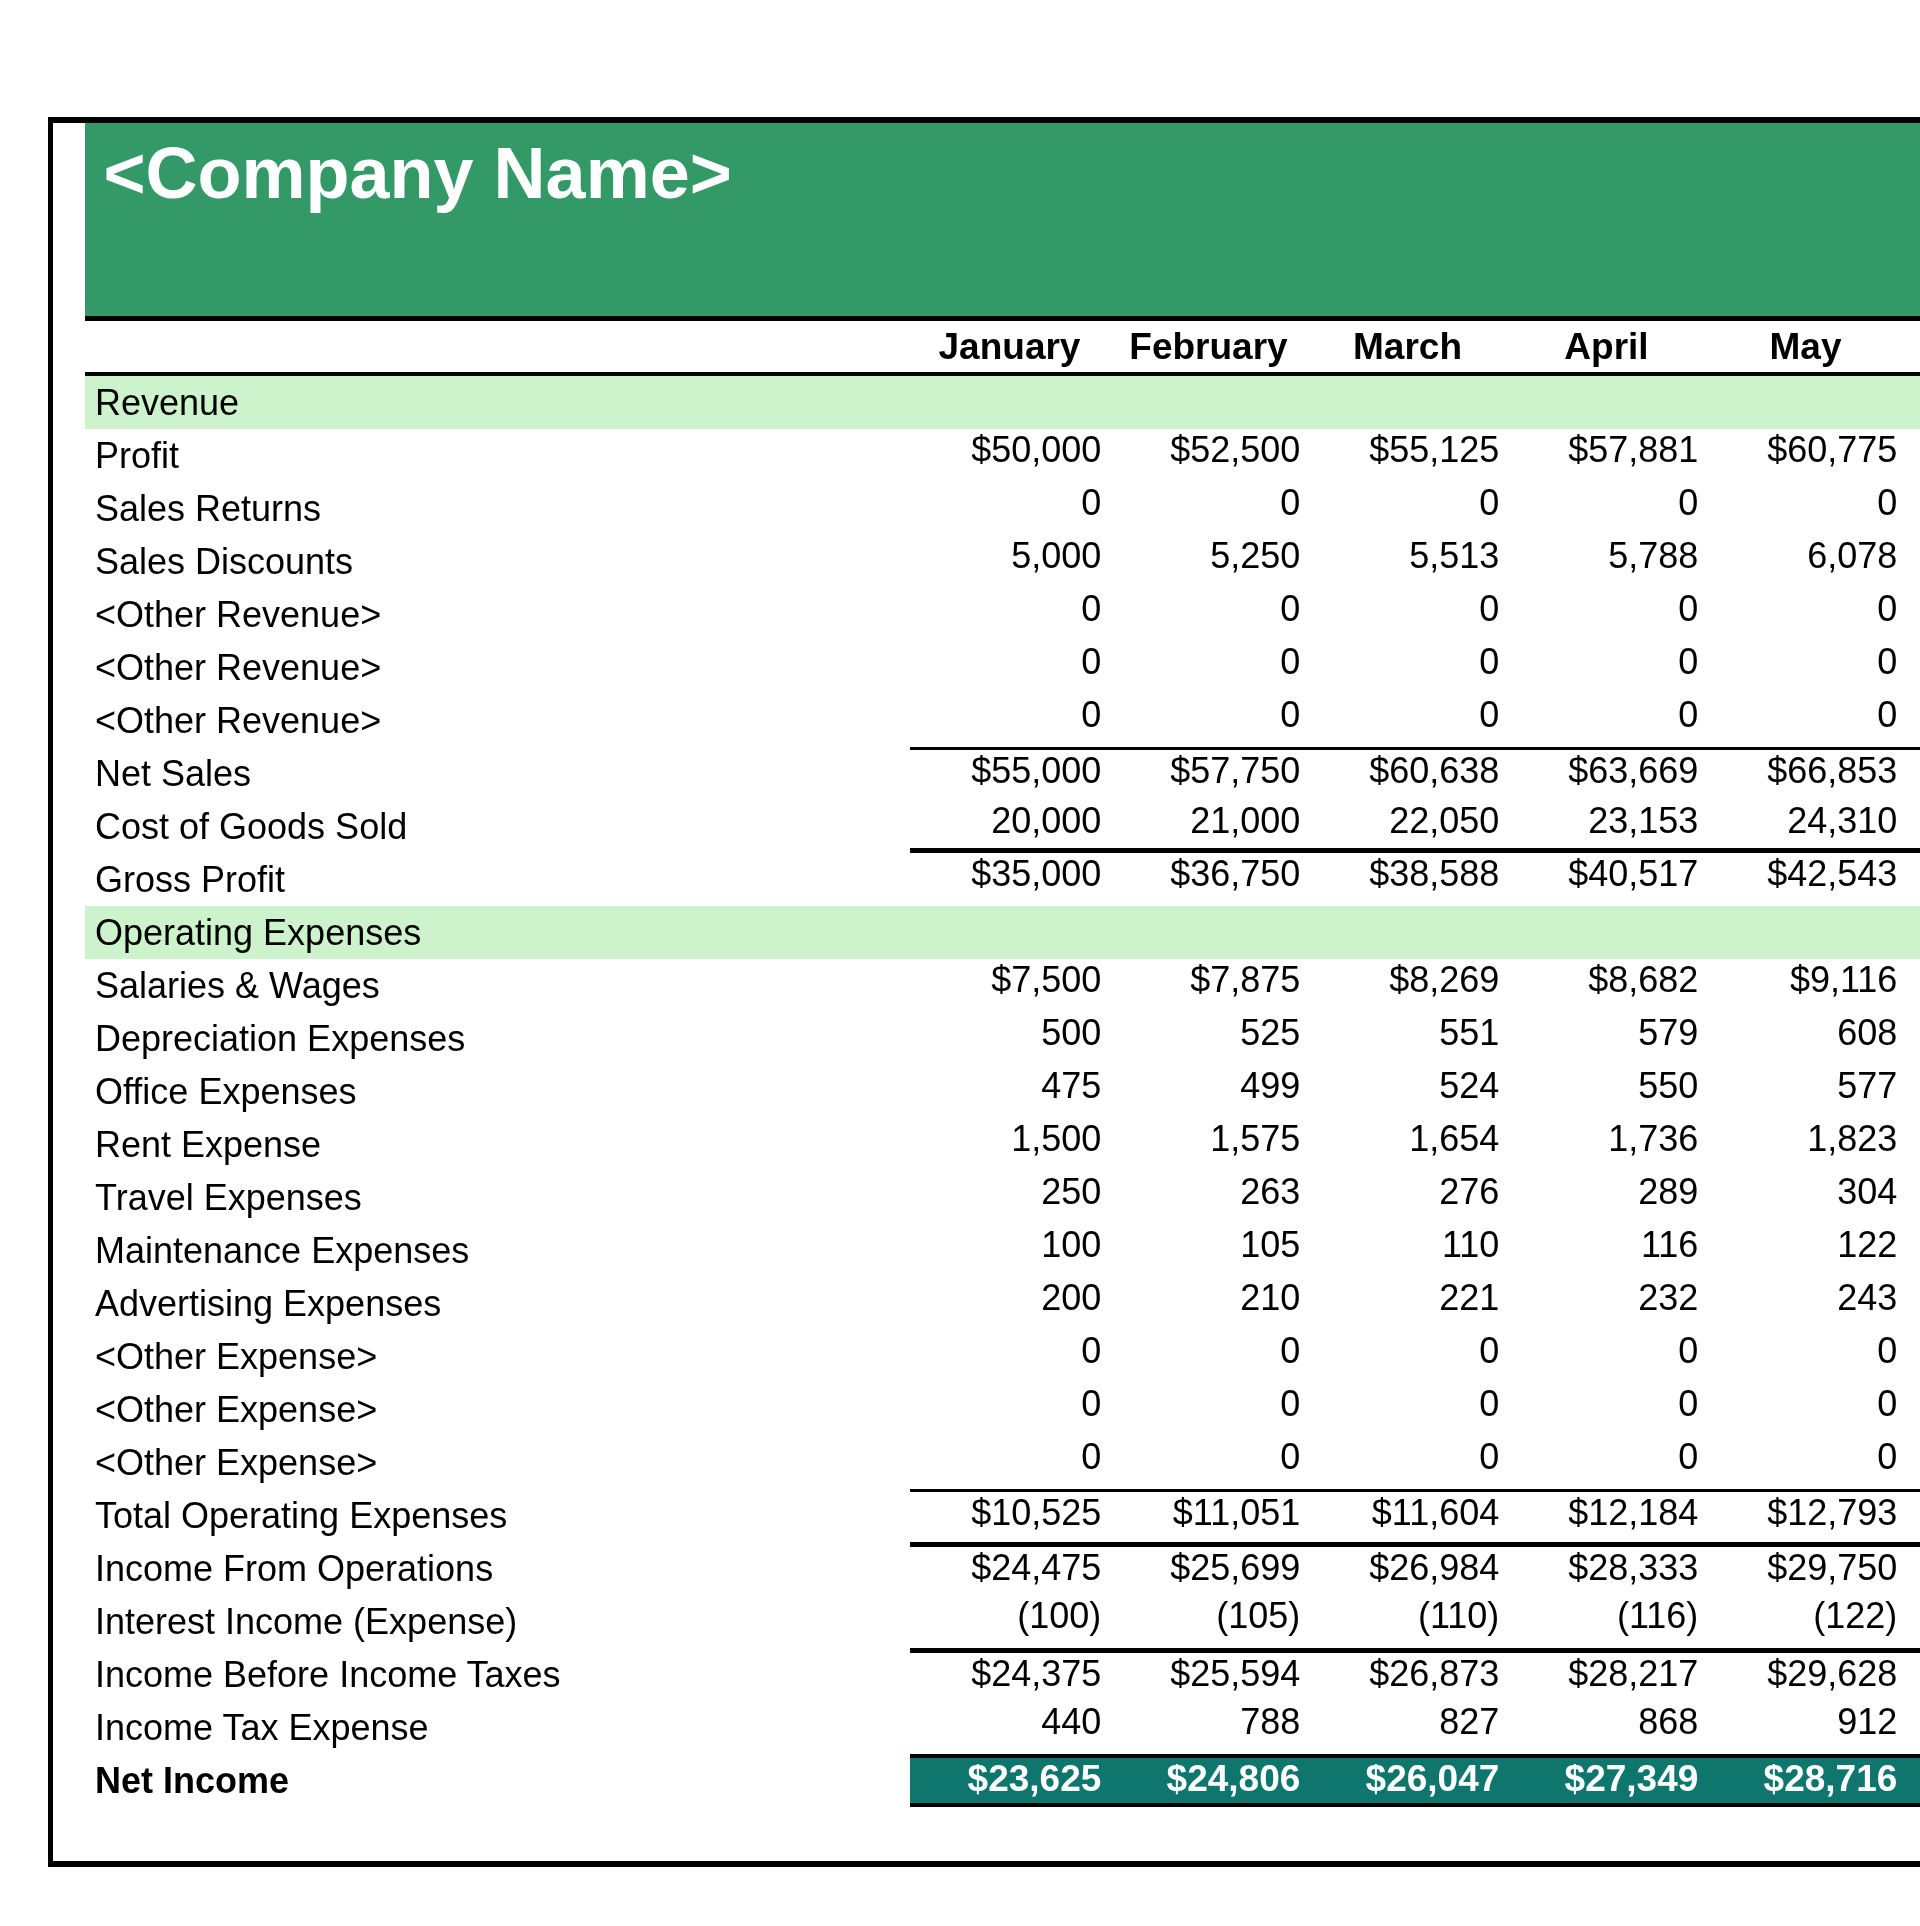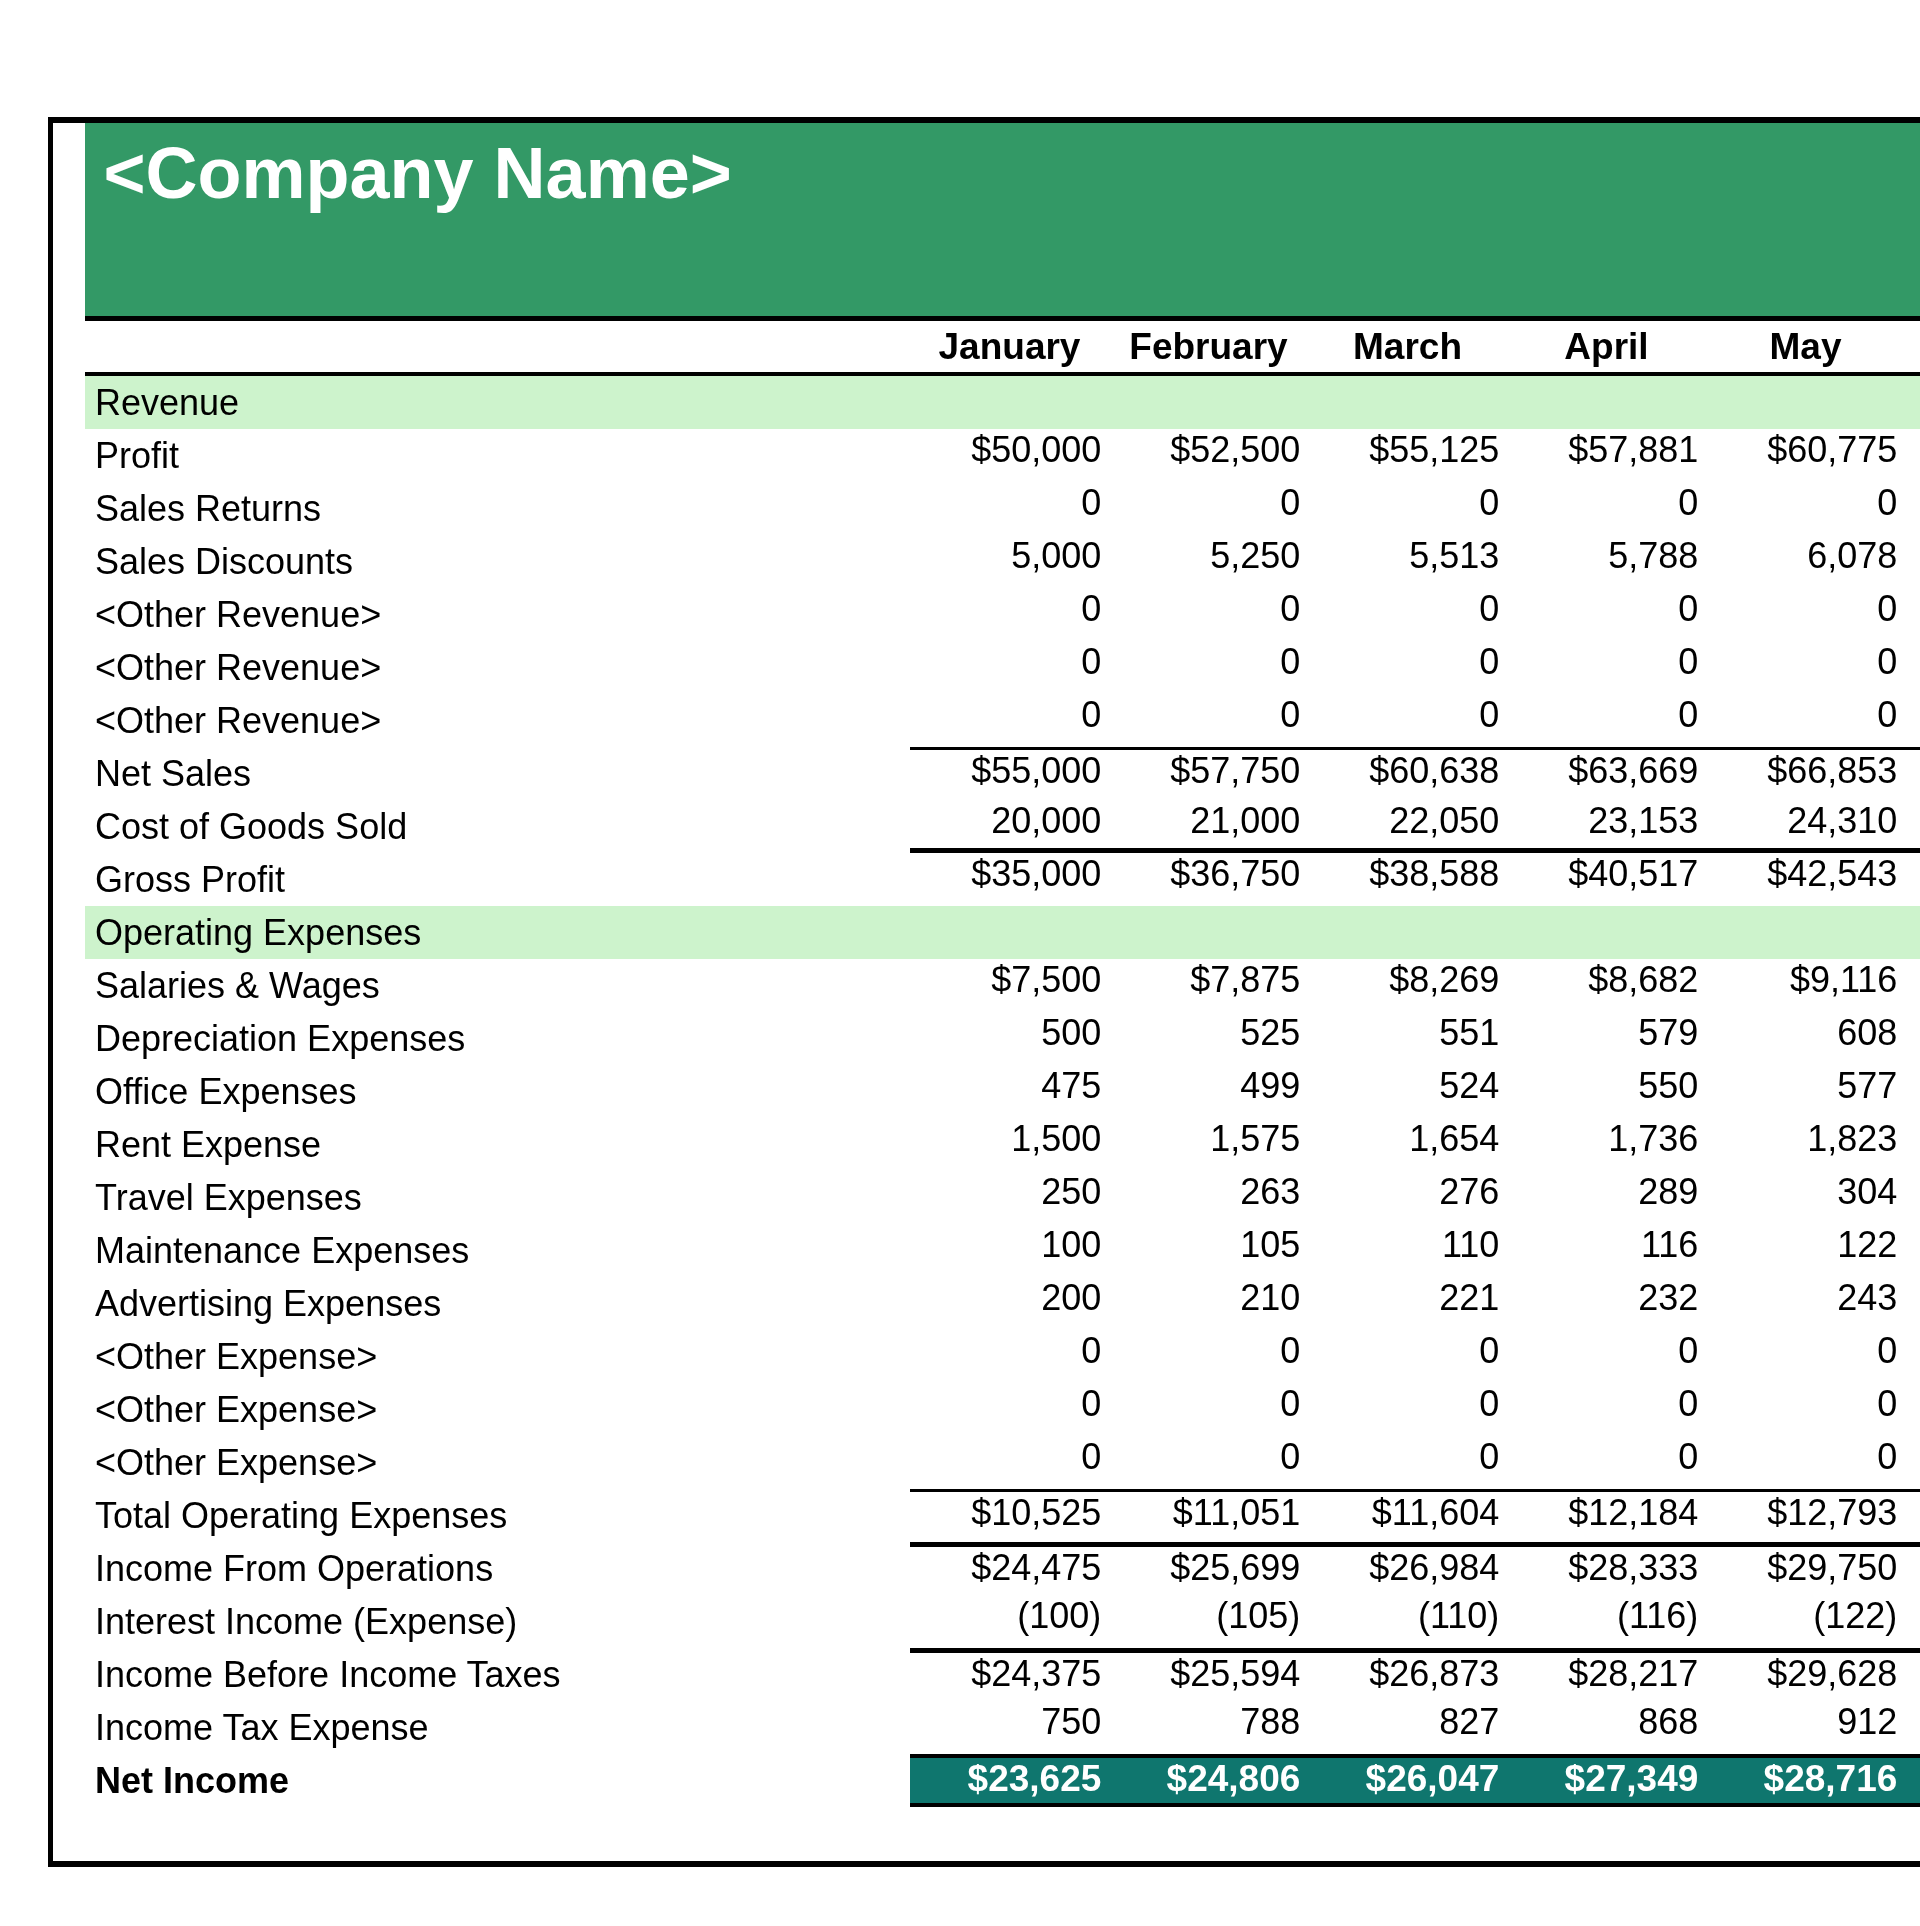"750" div.val { text: 750 -> 440 }
